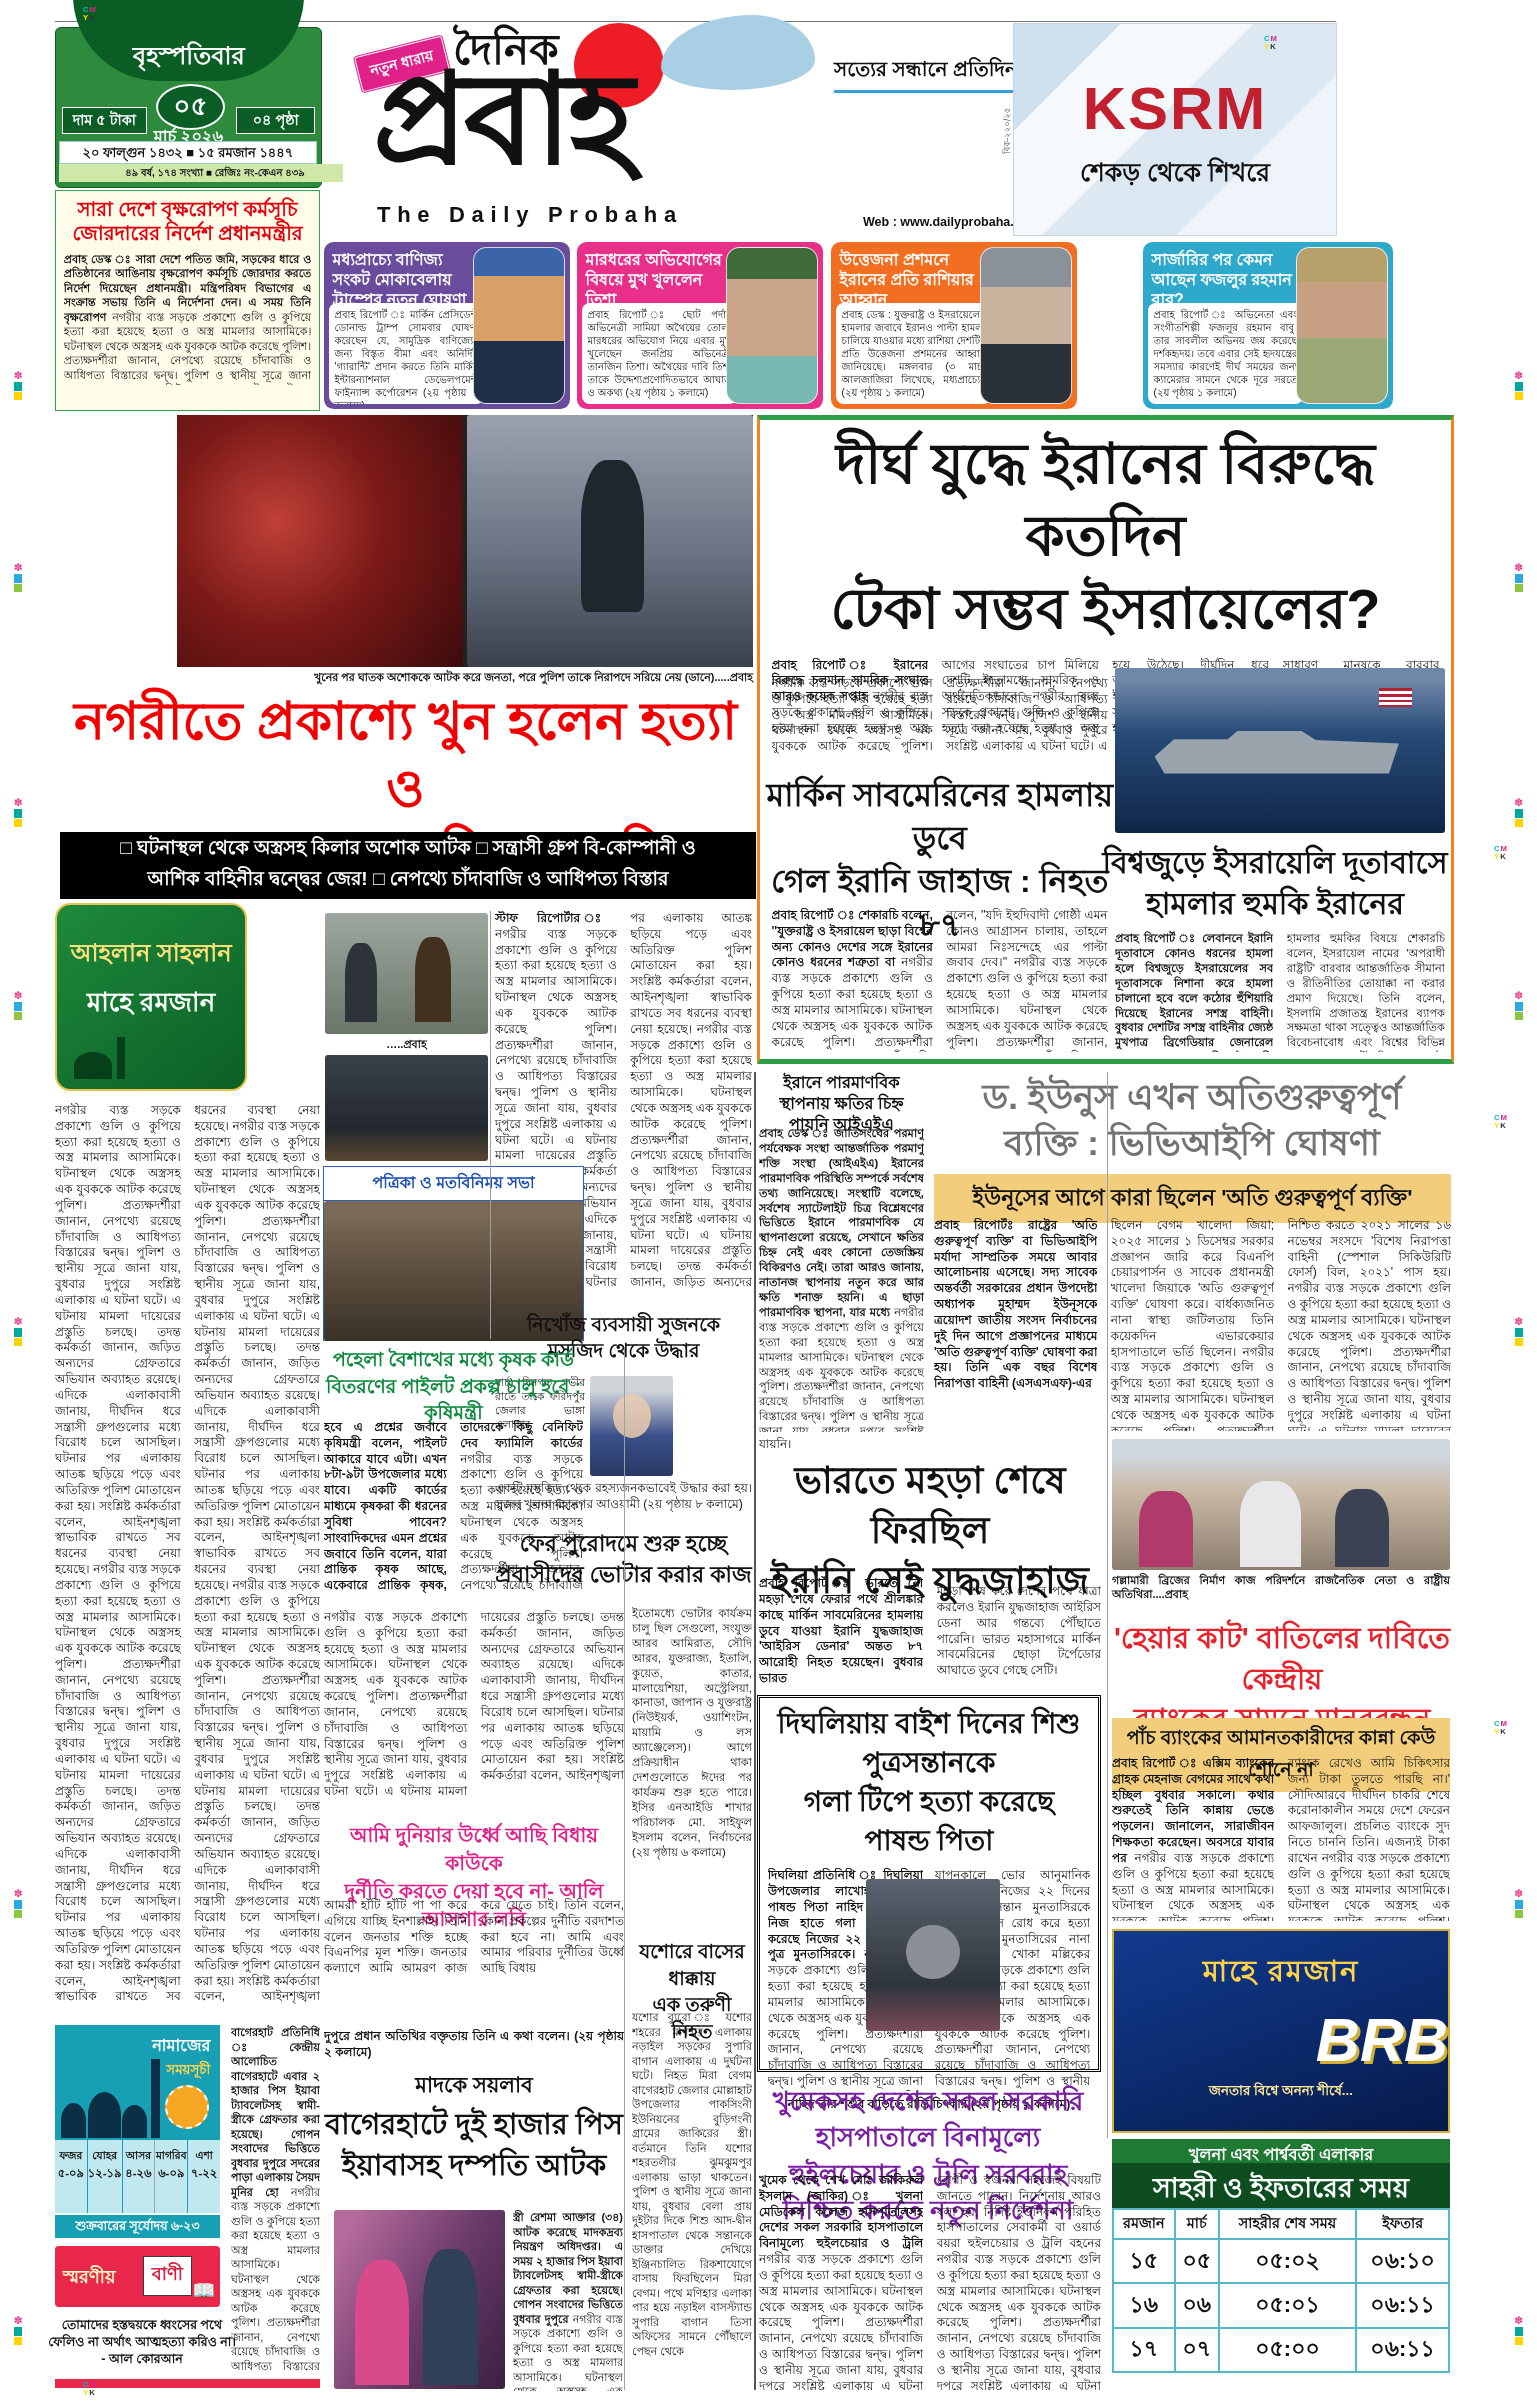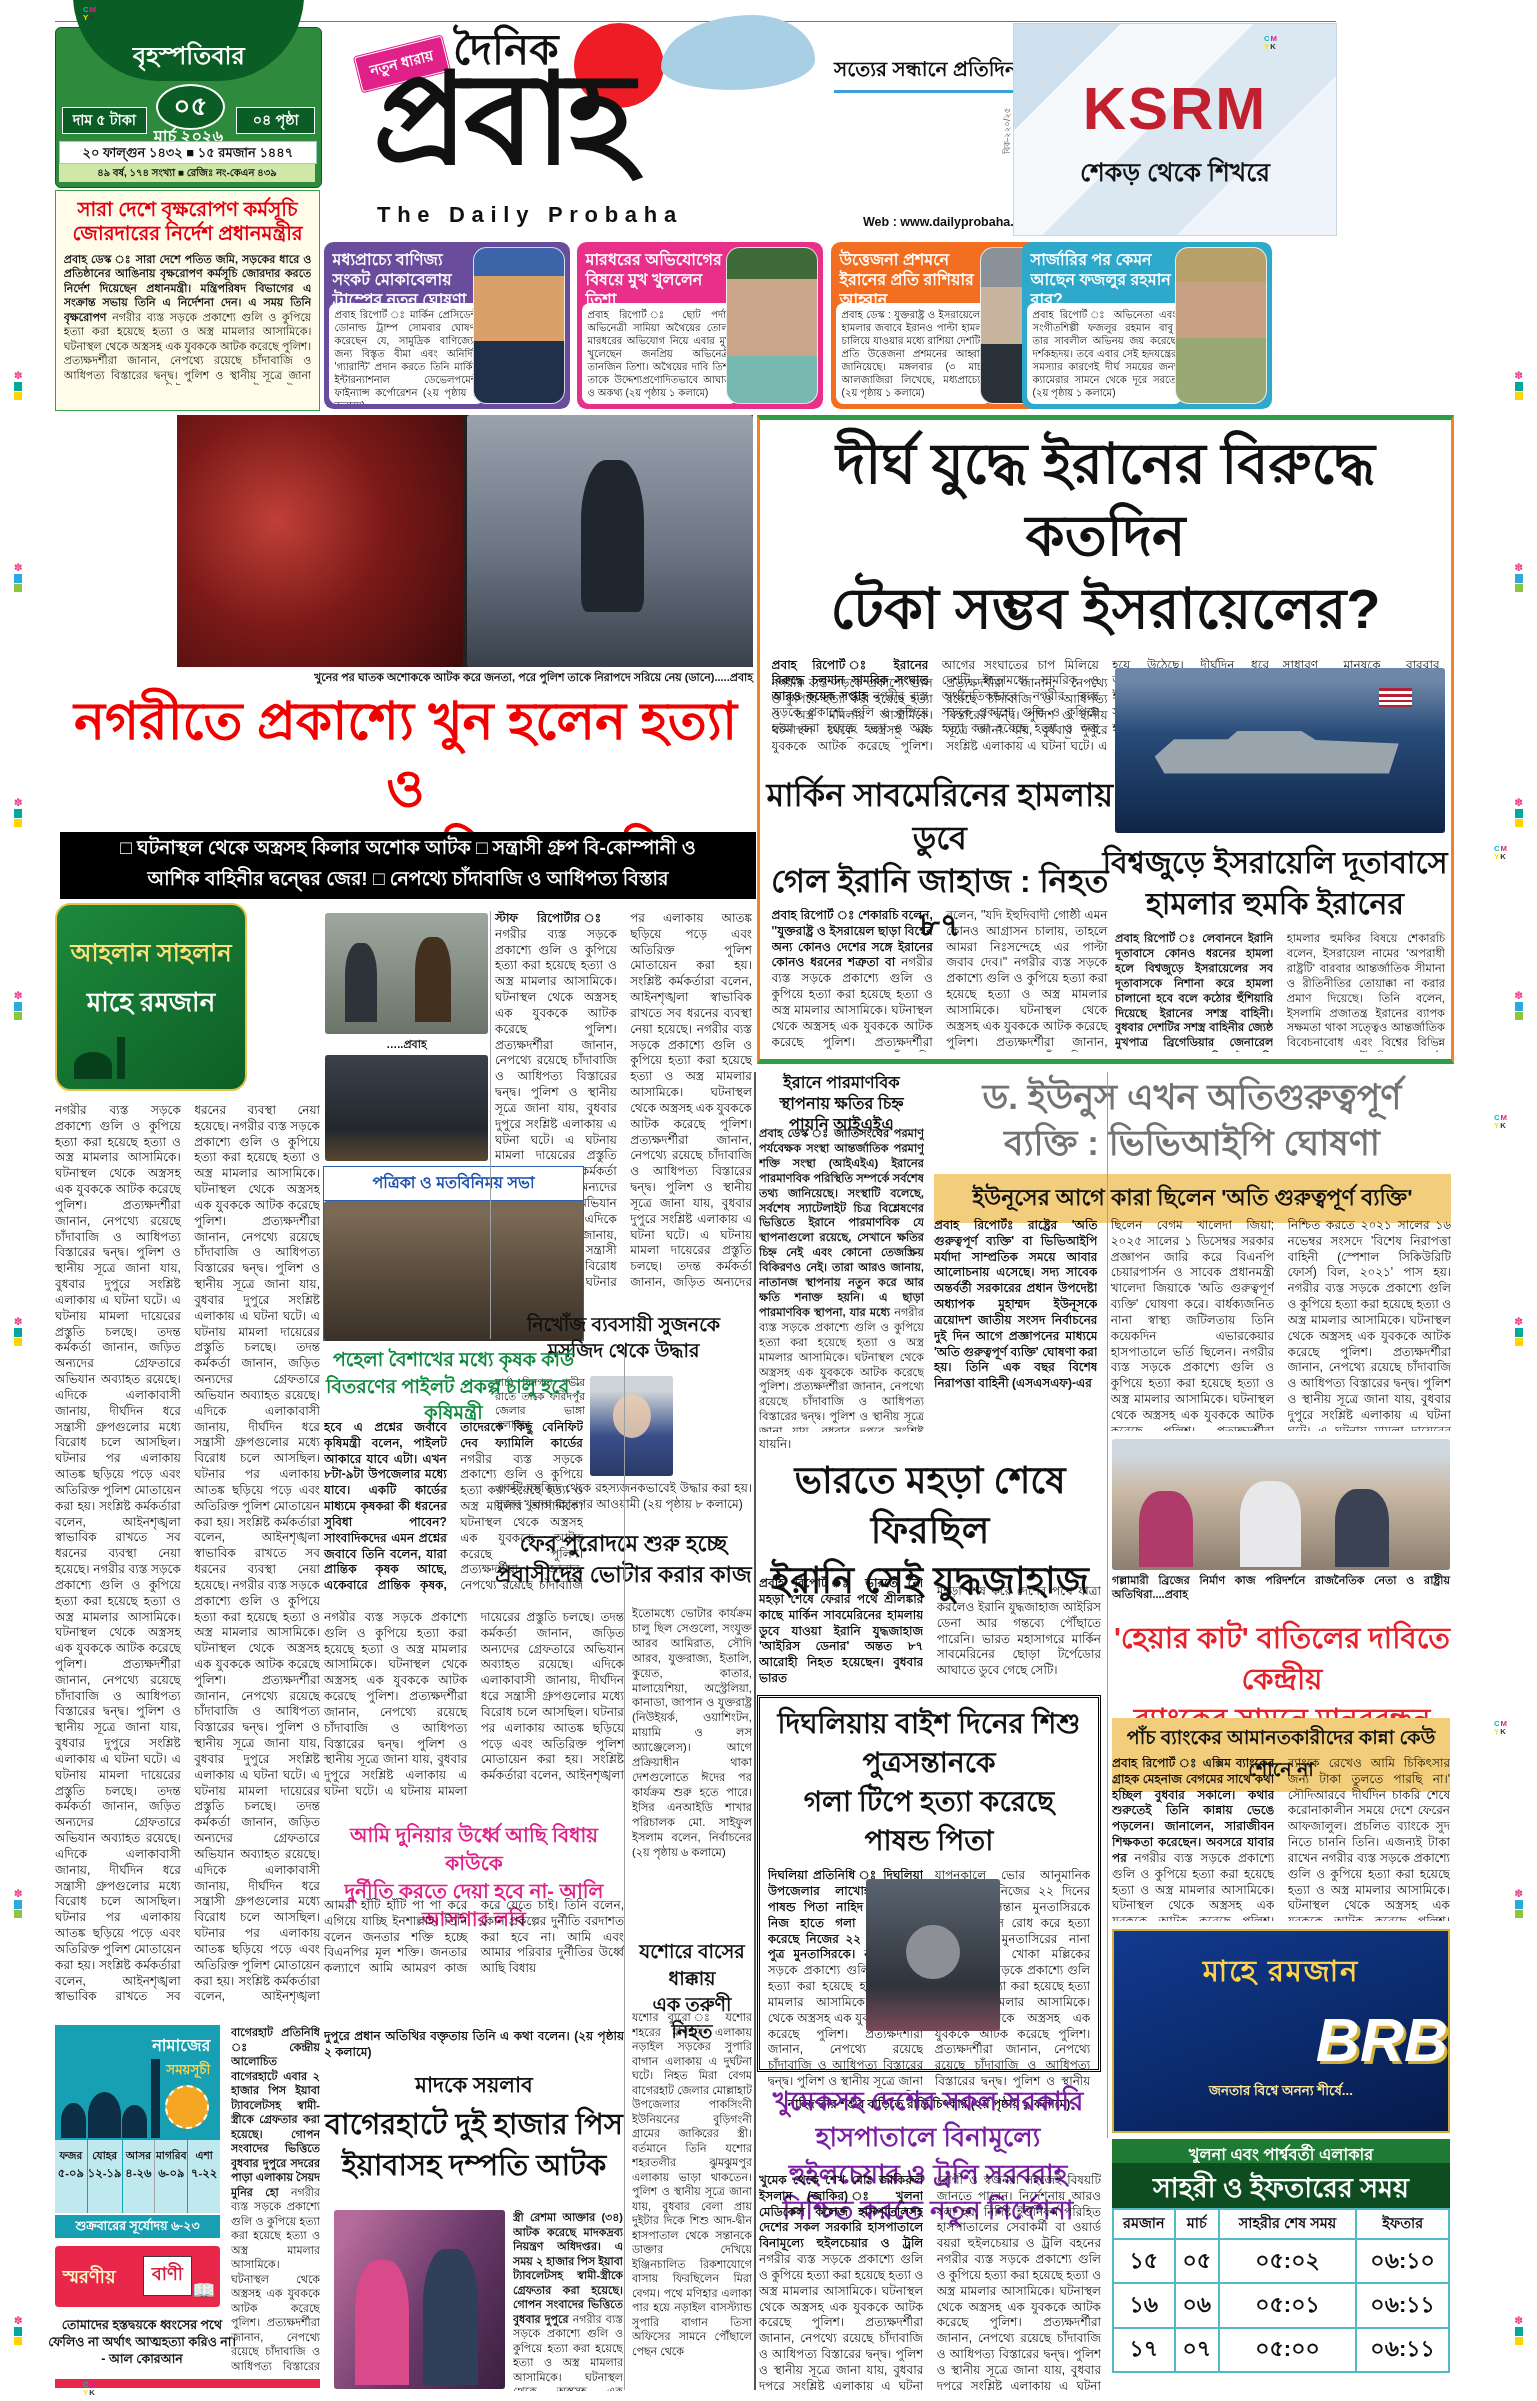"৪৯ বর্ষ, ১৭৪ সংখ্যা ■" div.abs { padding-left: none -> 28px }
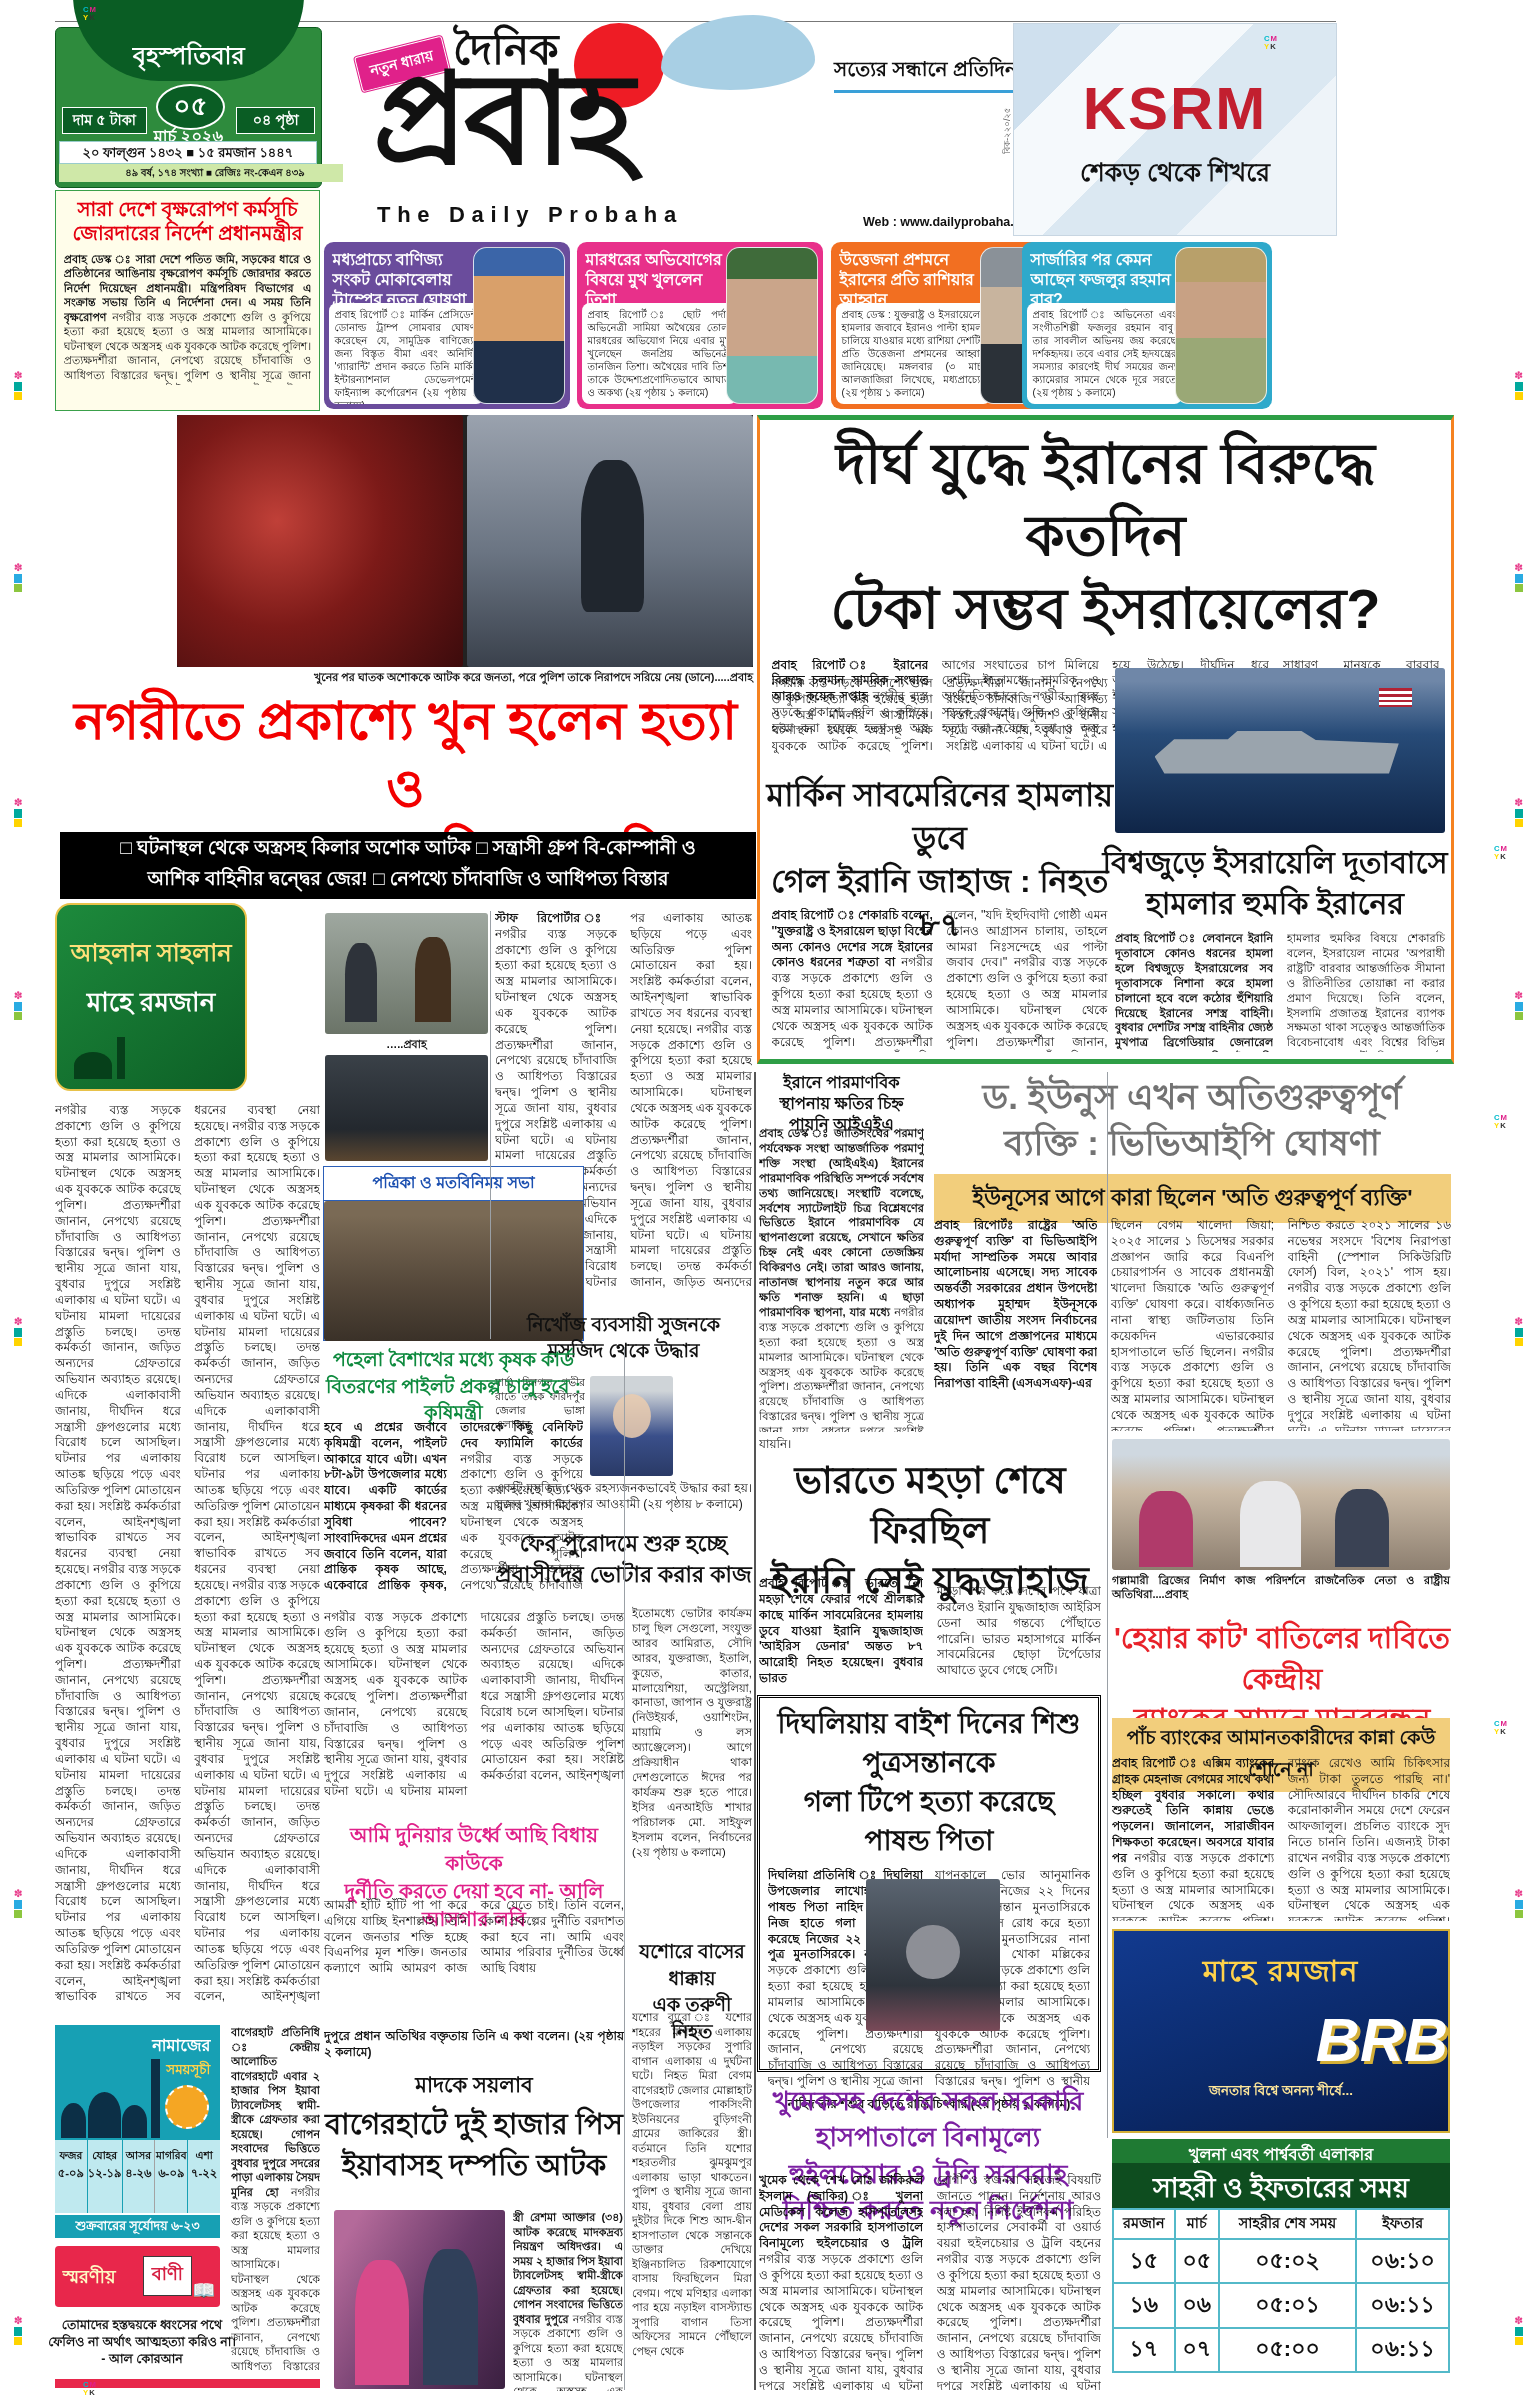"সার্জারির পর কেমন আছেন ফজলুর" div.abs { left: 1022px -> 1143px }
